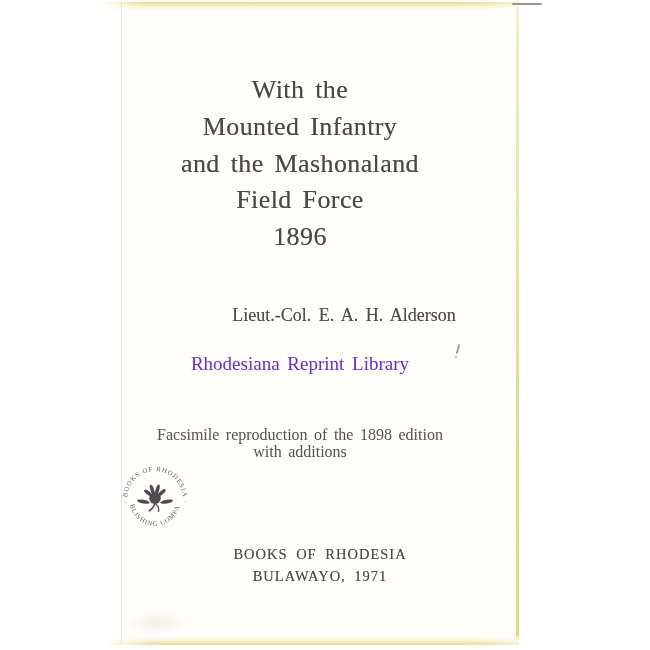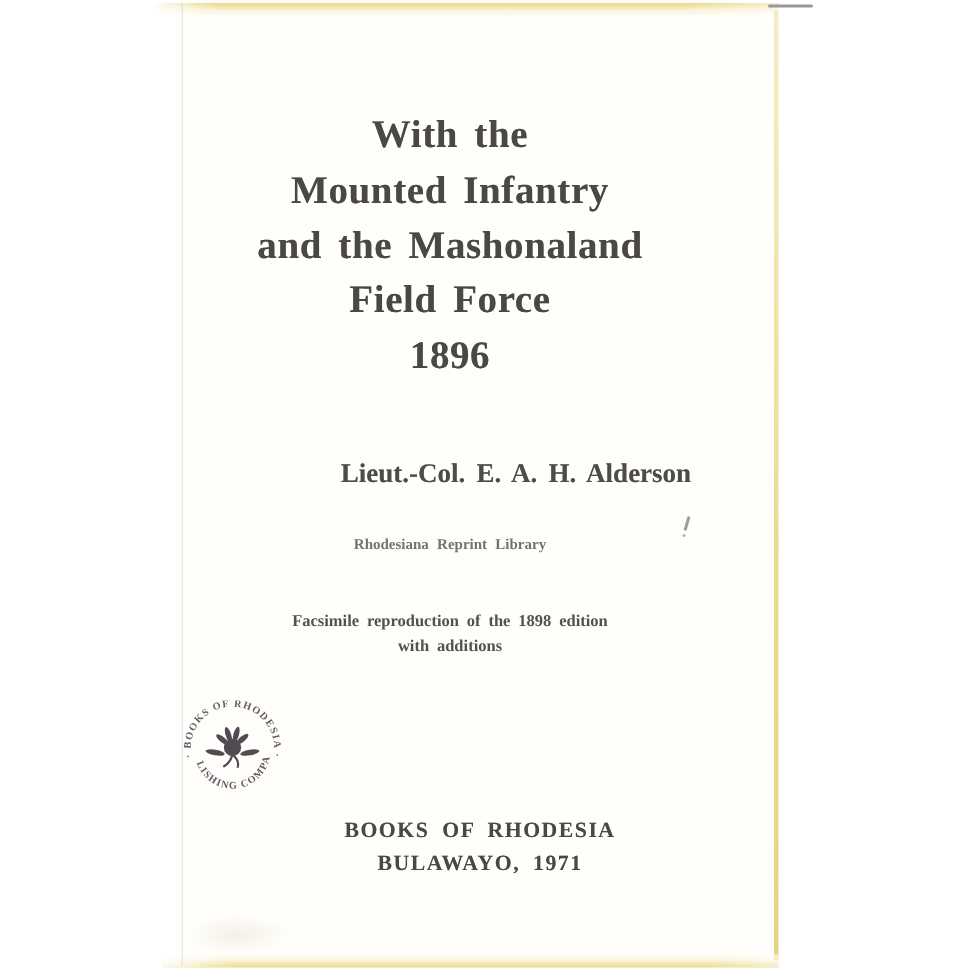"With the" .content > div { font-weight: bold -> none }
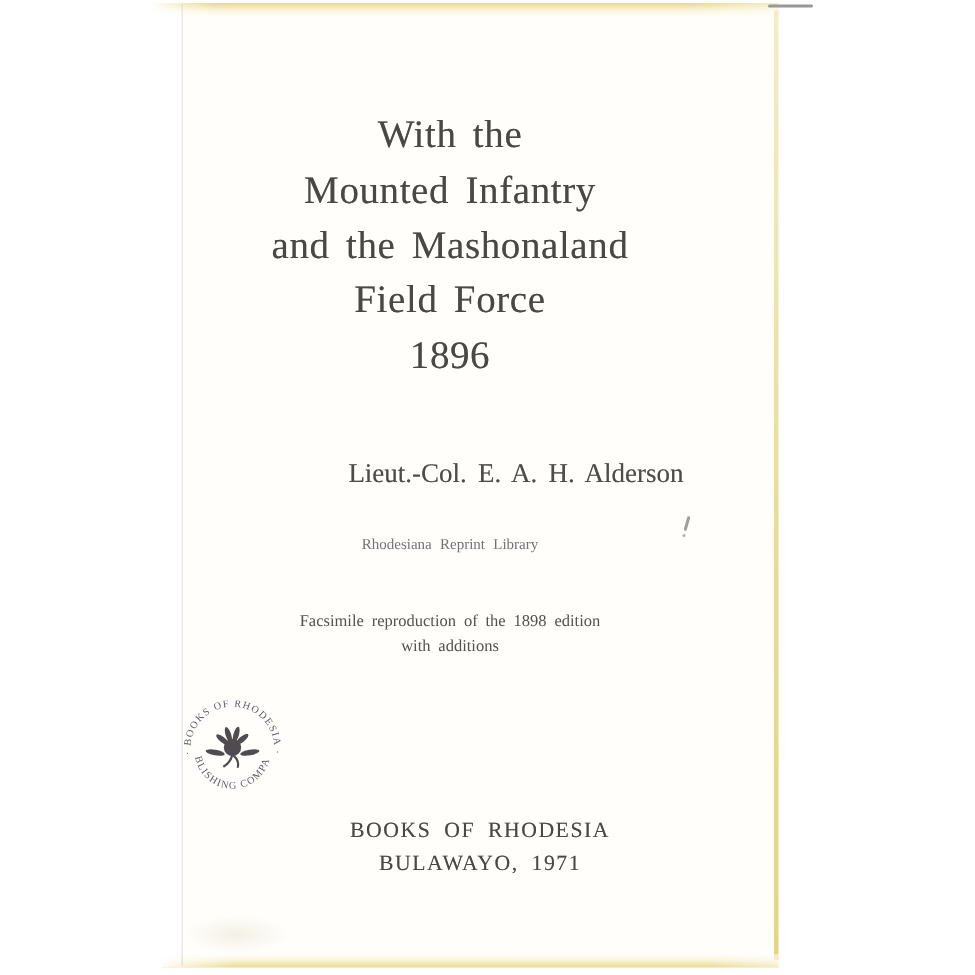"Rhodesiana Reprint Library" .series-block { color: #737373 -> #6d28d9; font-size: 10px -> 19px }
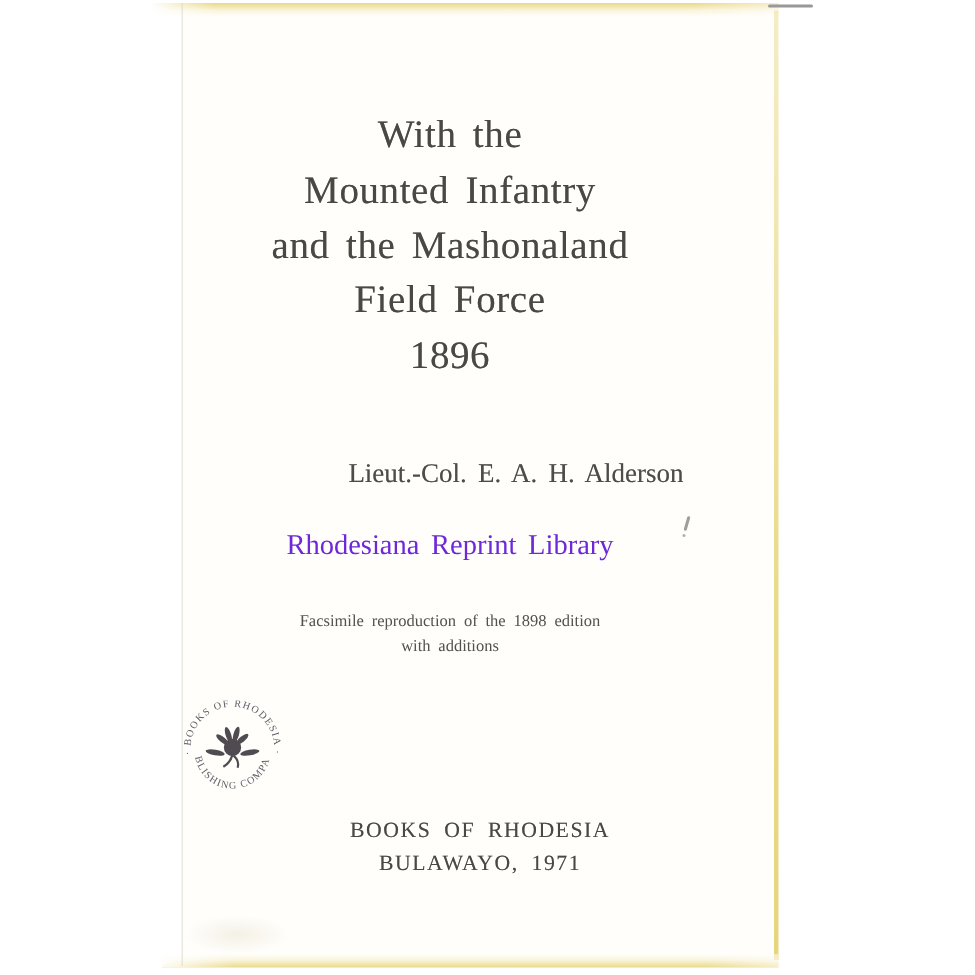"Facsimile reproduction of the 1898" .edition-block { font-size: 11px -> 16px; top: 404px -> 424px }
